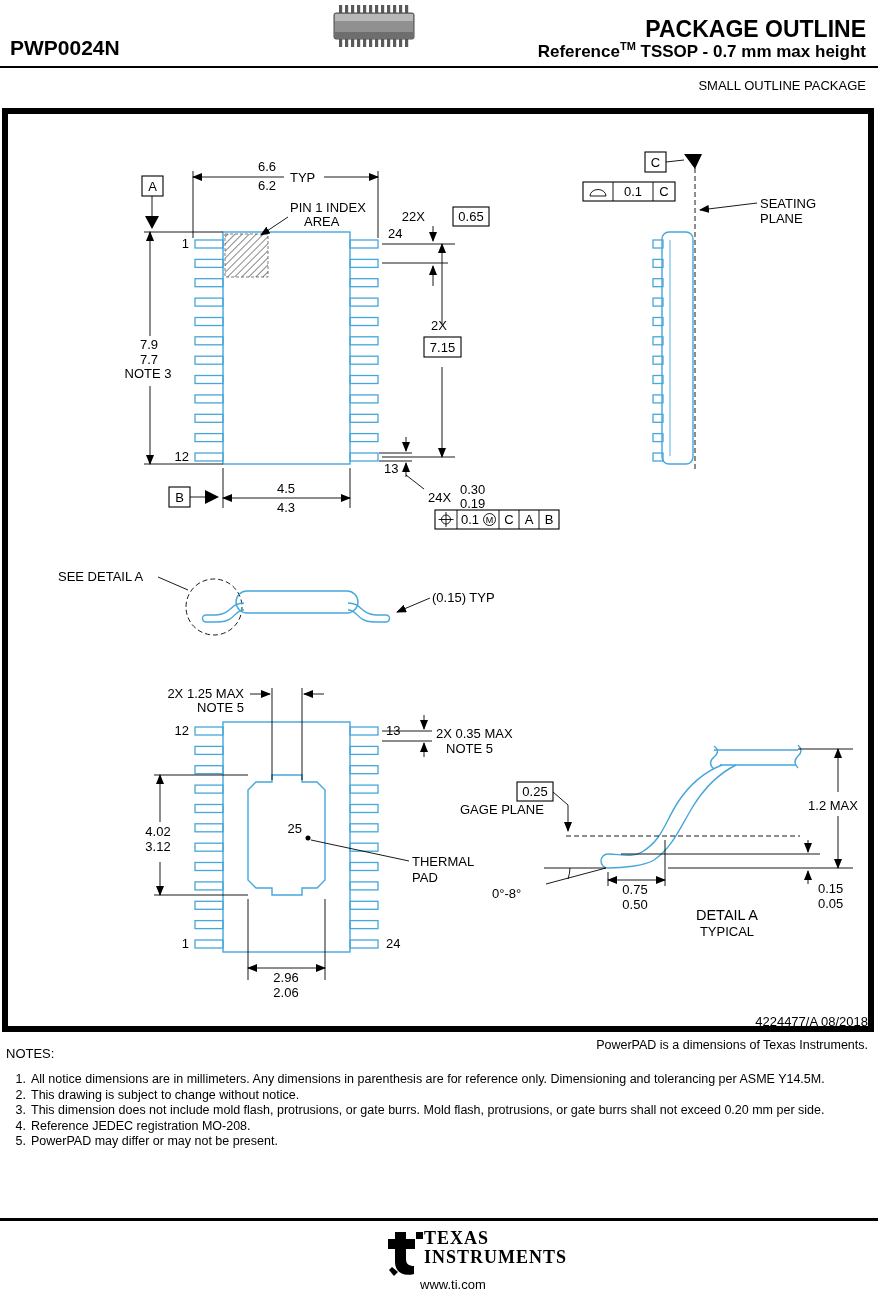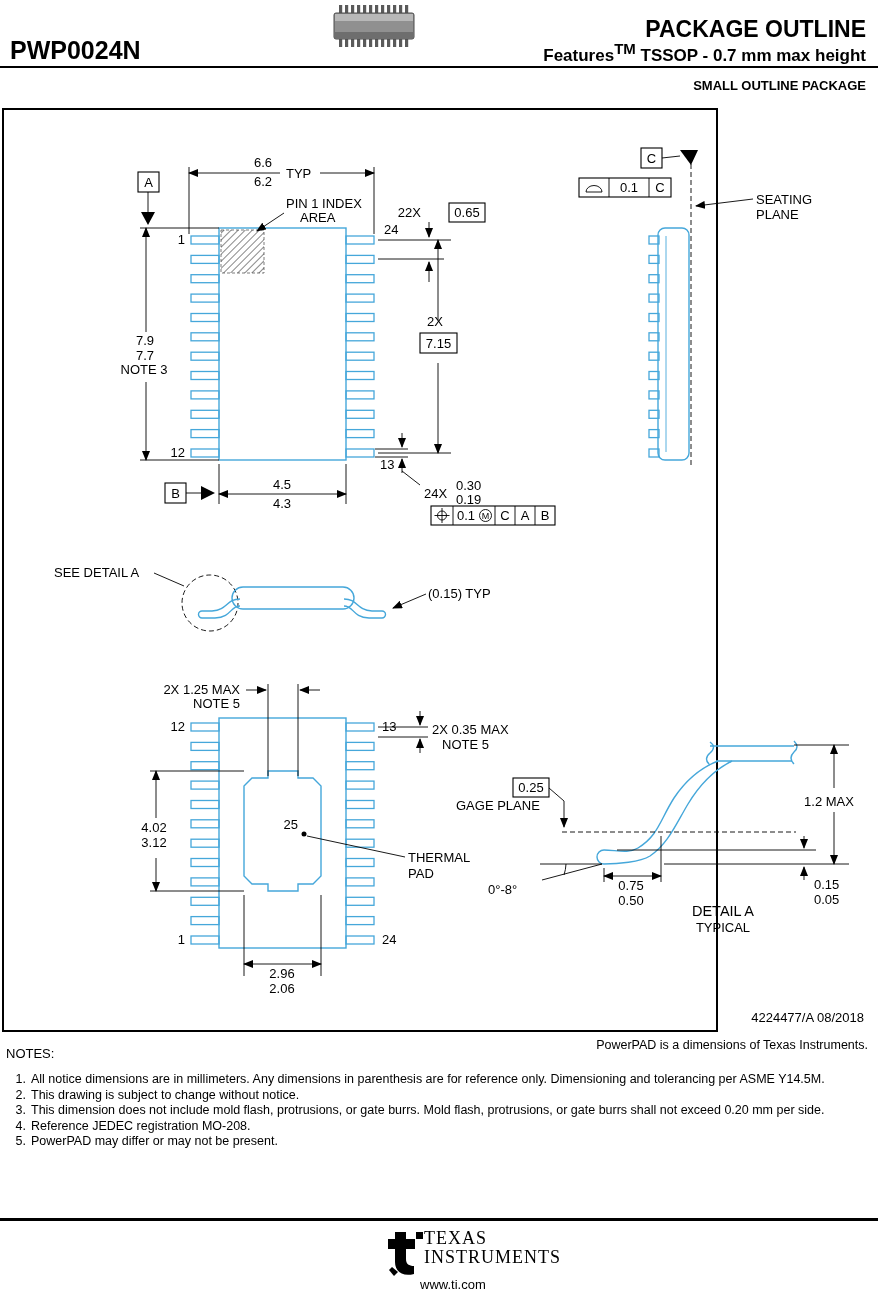"PWP0024N" #part-number { font-size: 25px -> 21px }
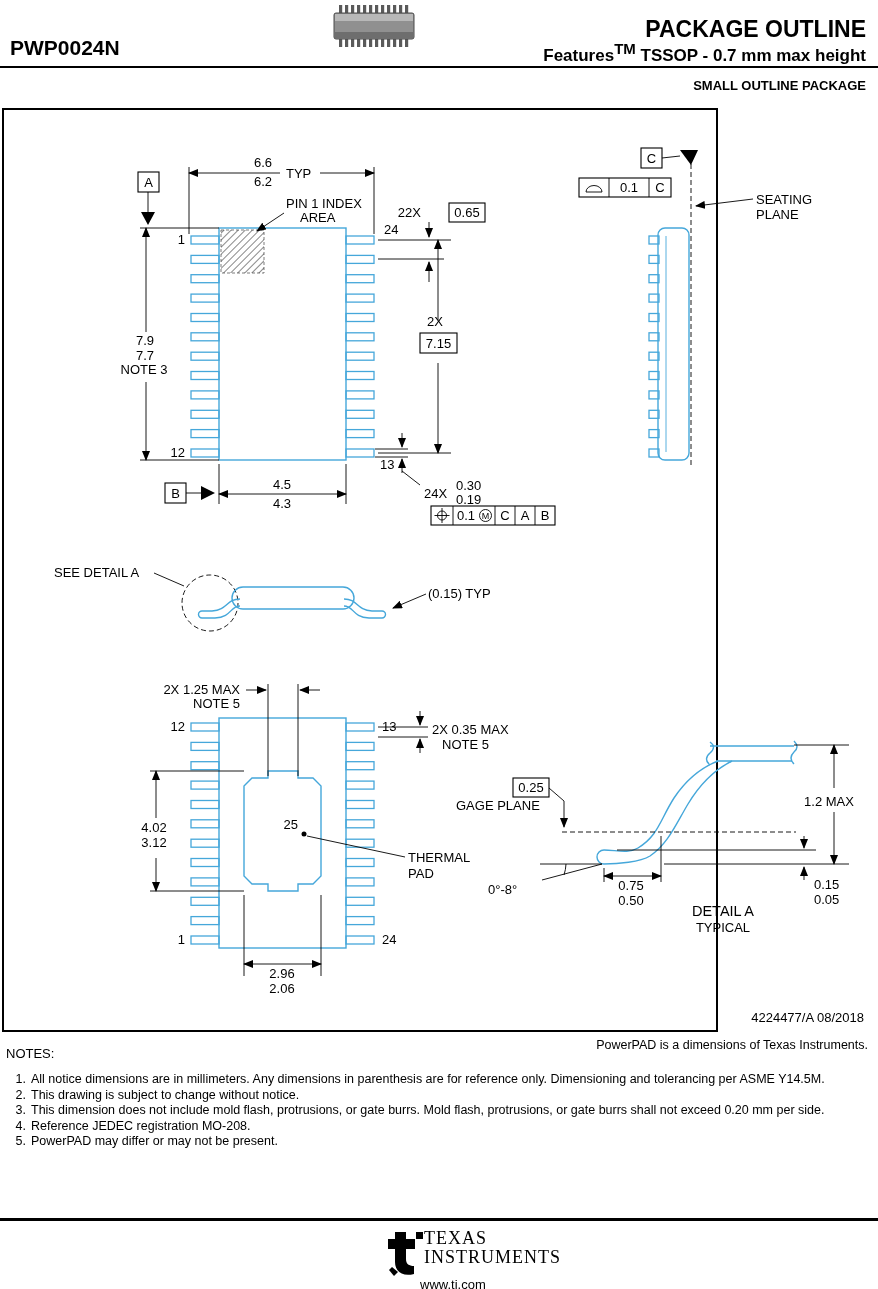"Features" span { text: Features -> Reference }
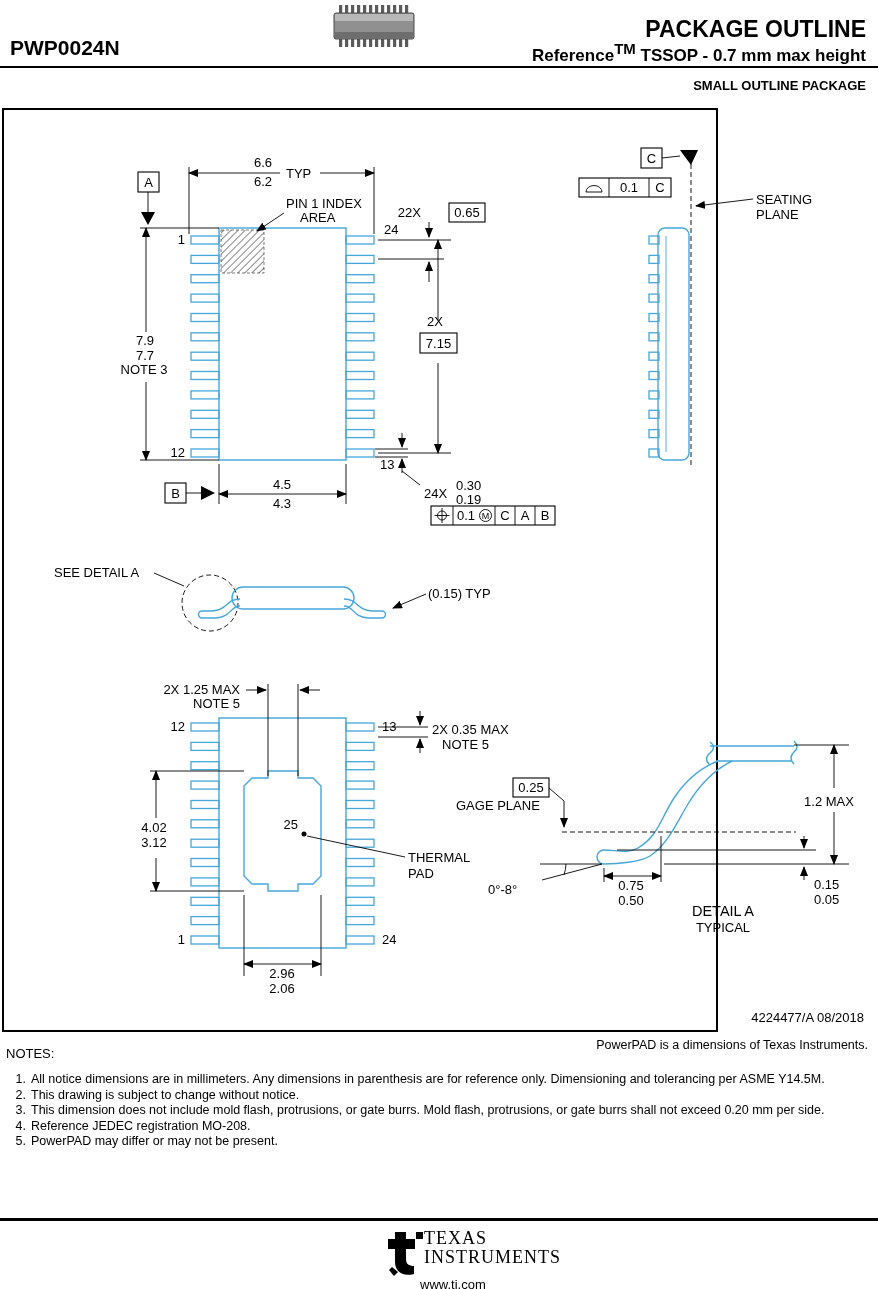"TM" #doc-subtitle sup { font-size: 15px -> 11px }
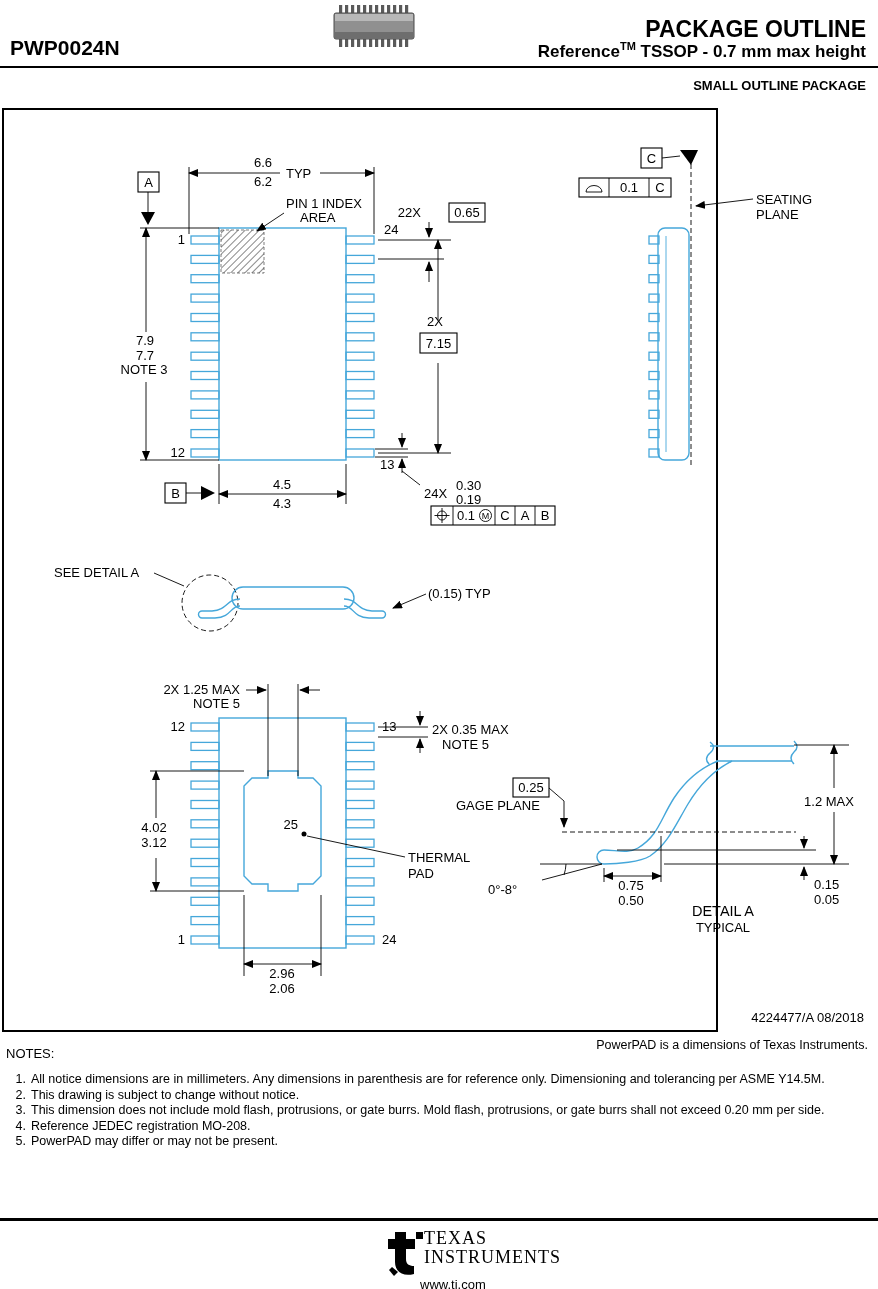"SMALL OUTLINE PACKAGE" #package-type { font-weight: bold -> none }
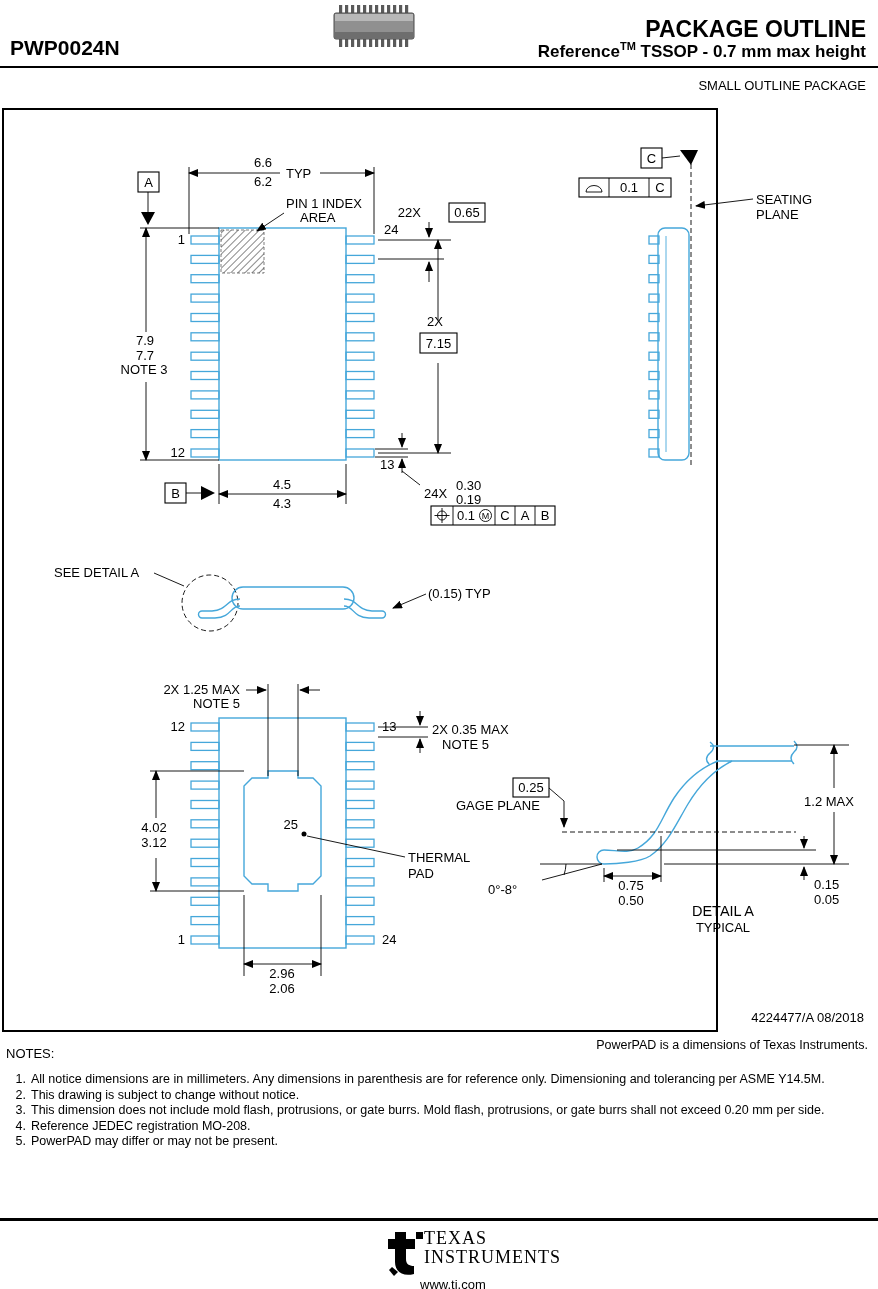"6.6" #drawing-box { border: 2px solid #000000 -> 6px solid #000000; width: 716px -> 872px }
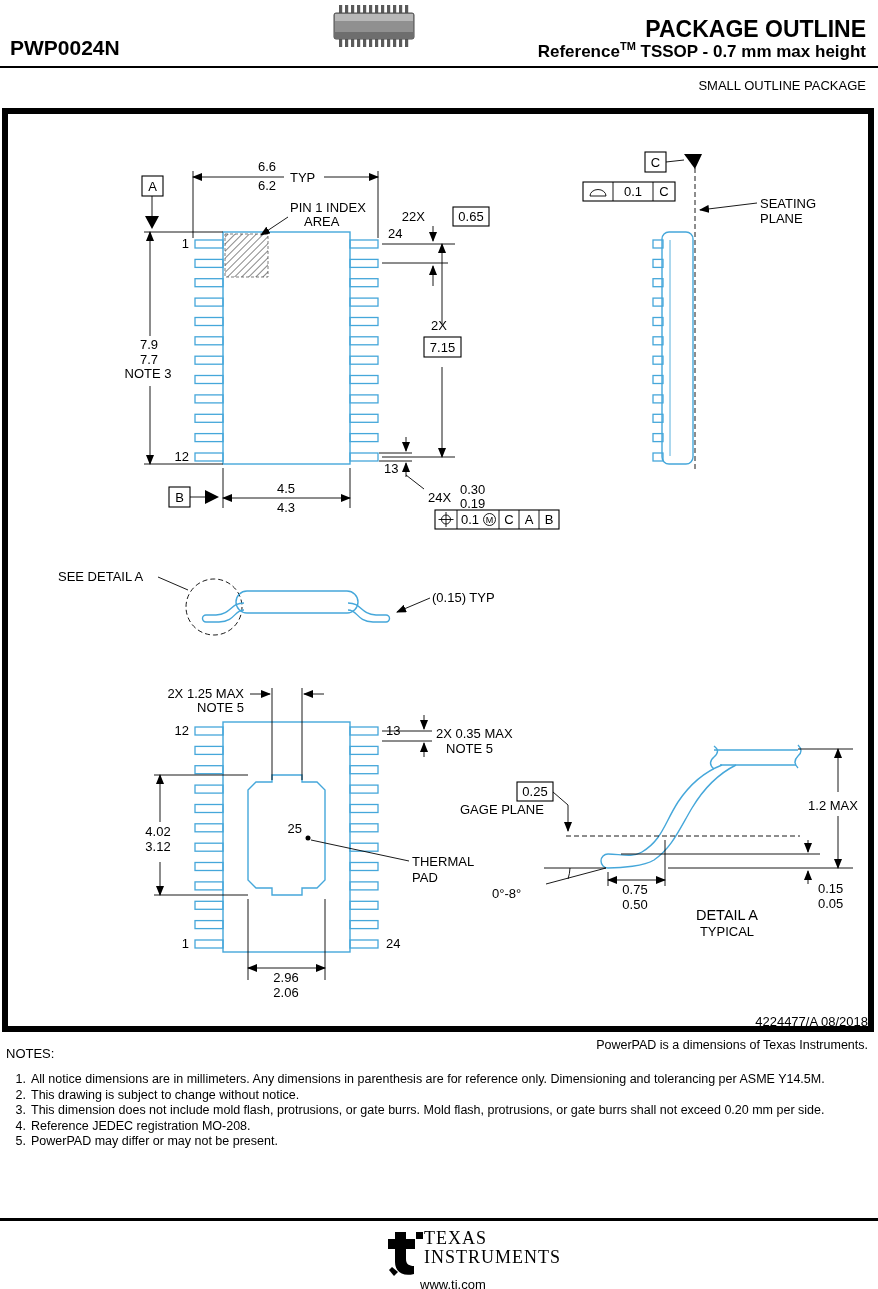"TEXAS" #brand-block { font-weight: normal -> bold }
